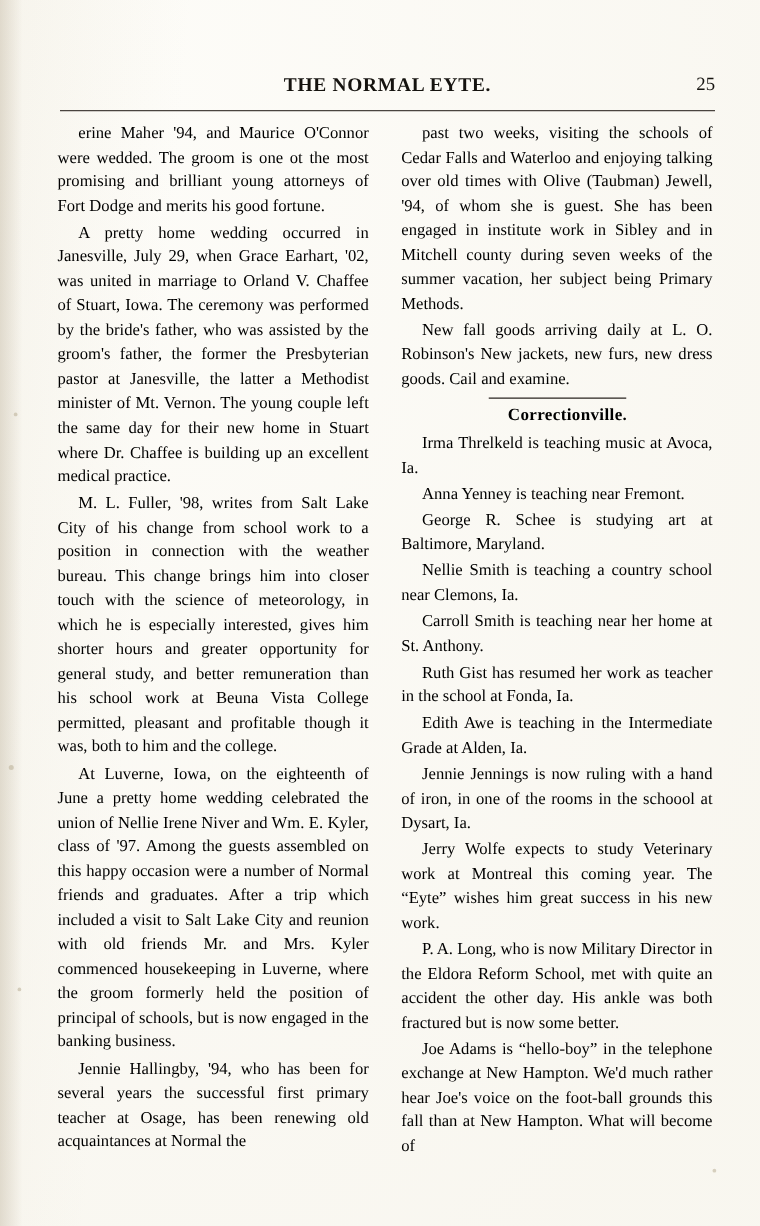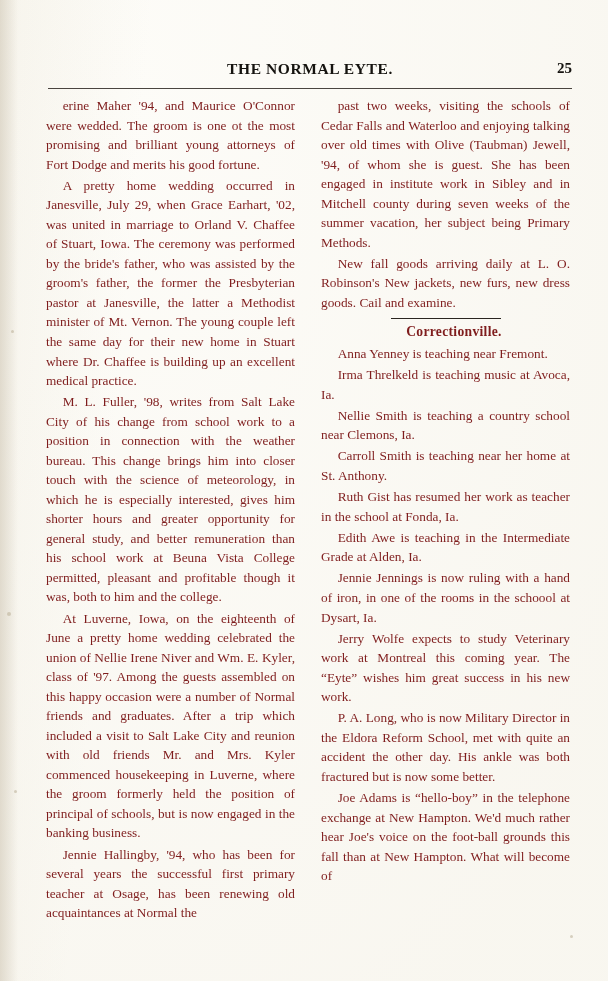"25" .page-number { font-weight: bold -> normal }
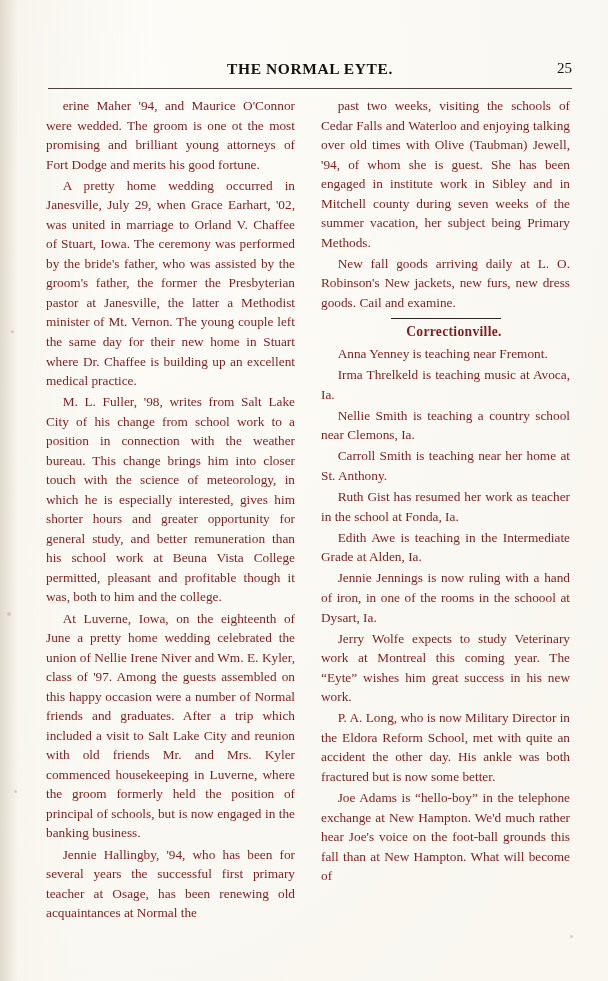"erine Maher '94, and Maurice" .col { color: #7f1d1d -> #000000 }
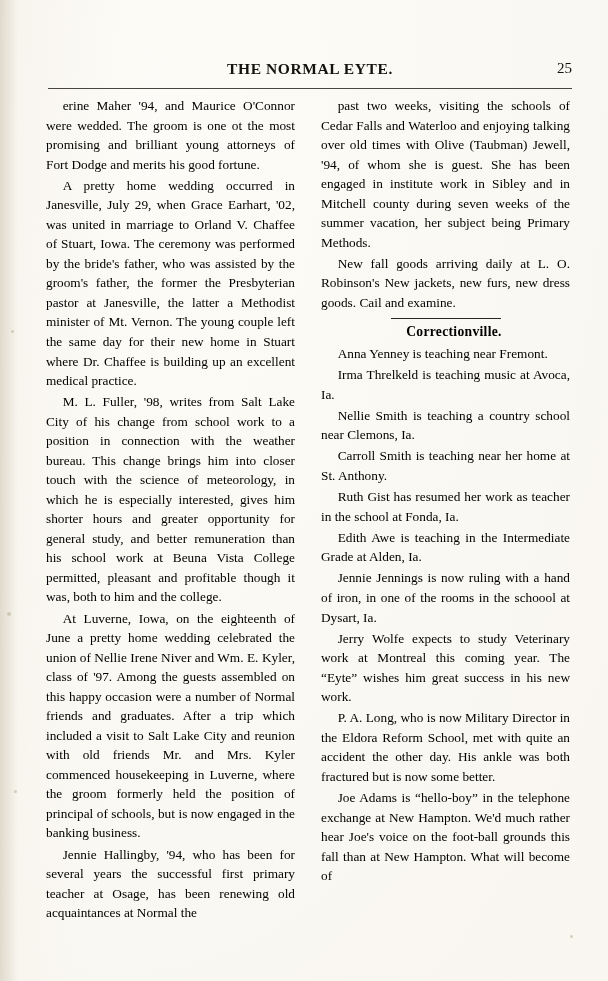"Anna Yenney is teaching near" p { order: before "Irma Threlkeld is teaching music" -> after "Irma Threlkeld is teaching music" }
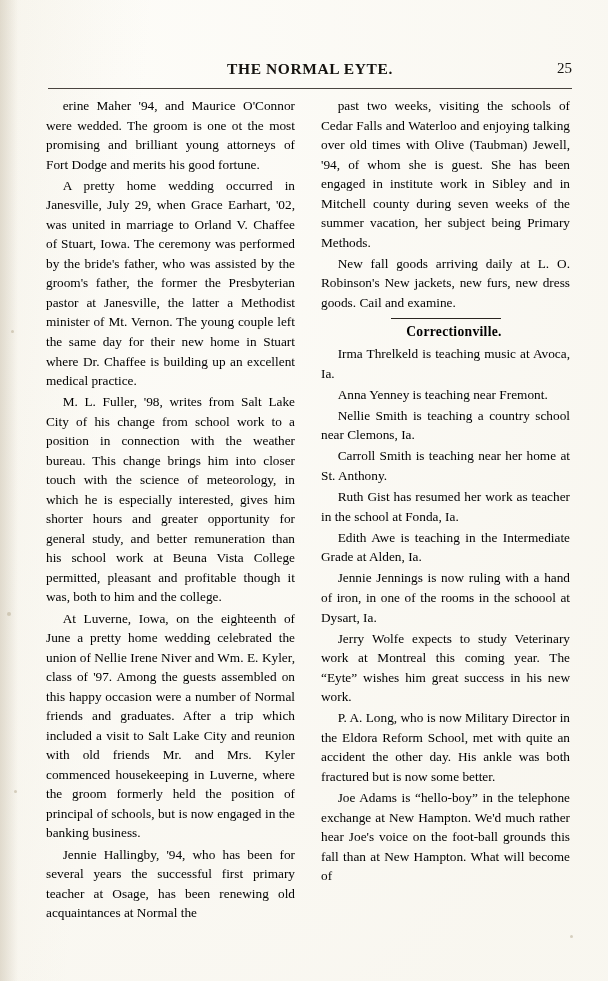"George R. Schee is studying" p { html: none -> <p>George R. Schee is studying art at Baltimore, Maryland.</p> }
